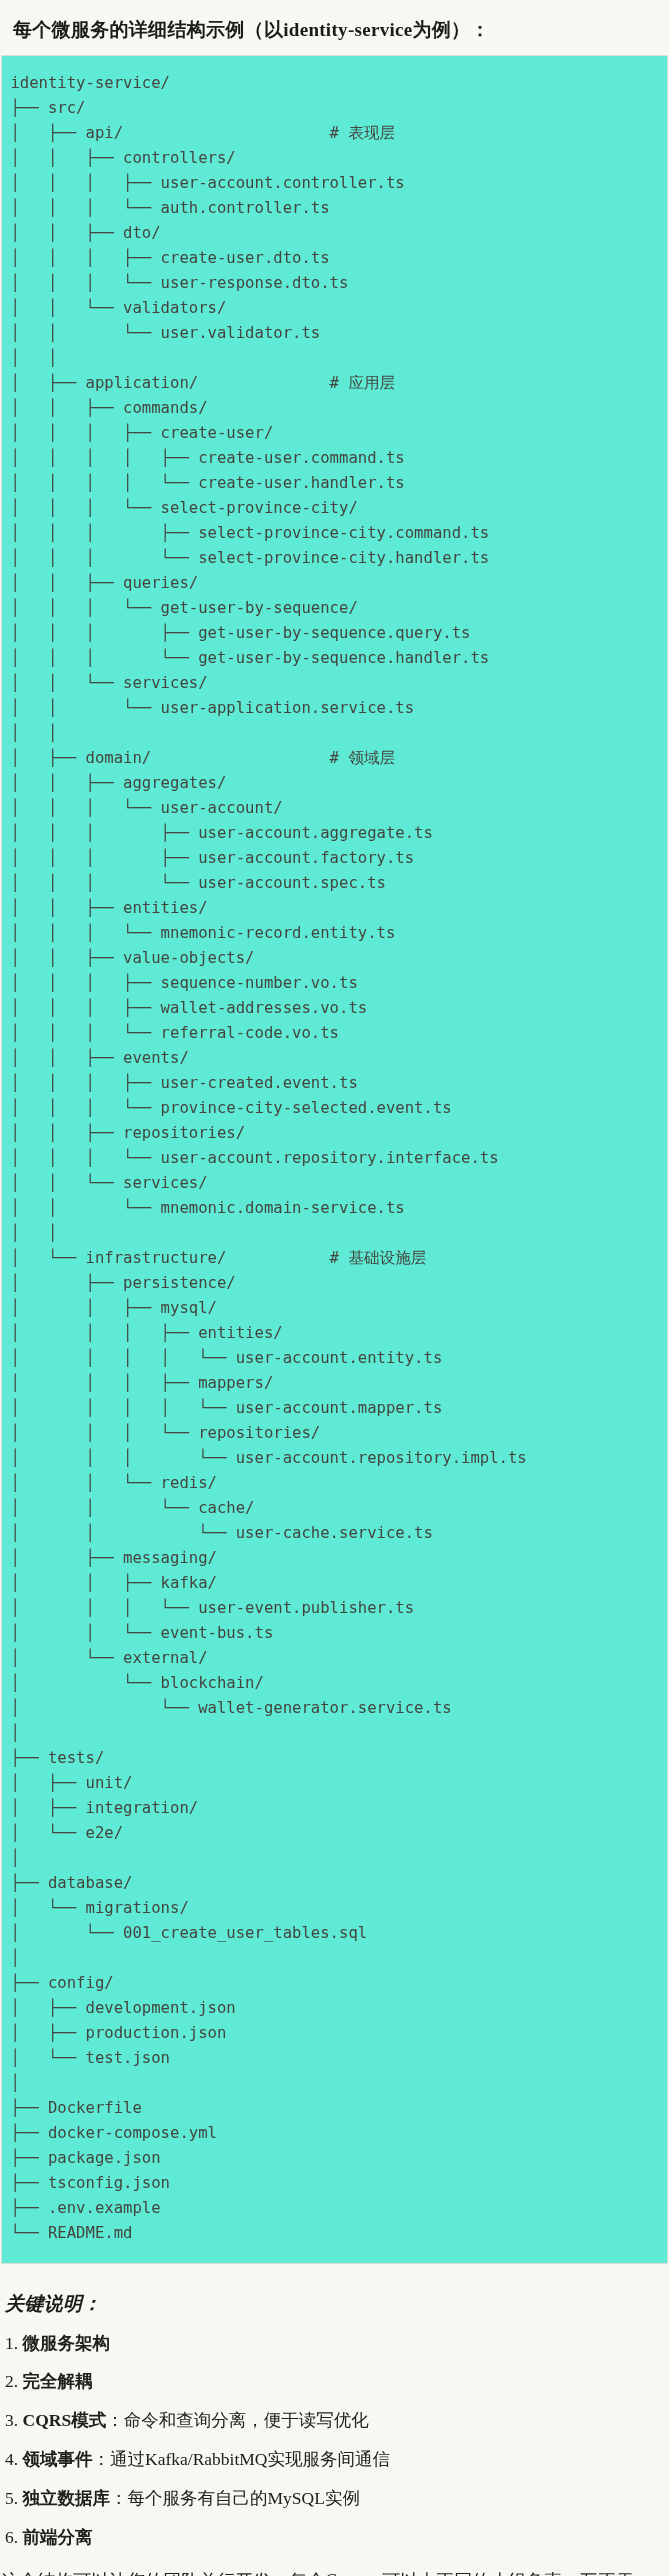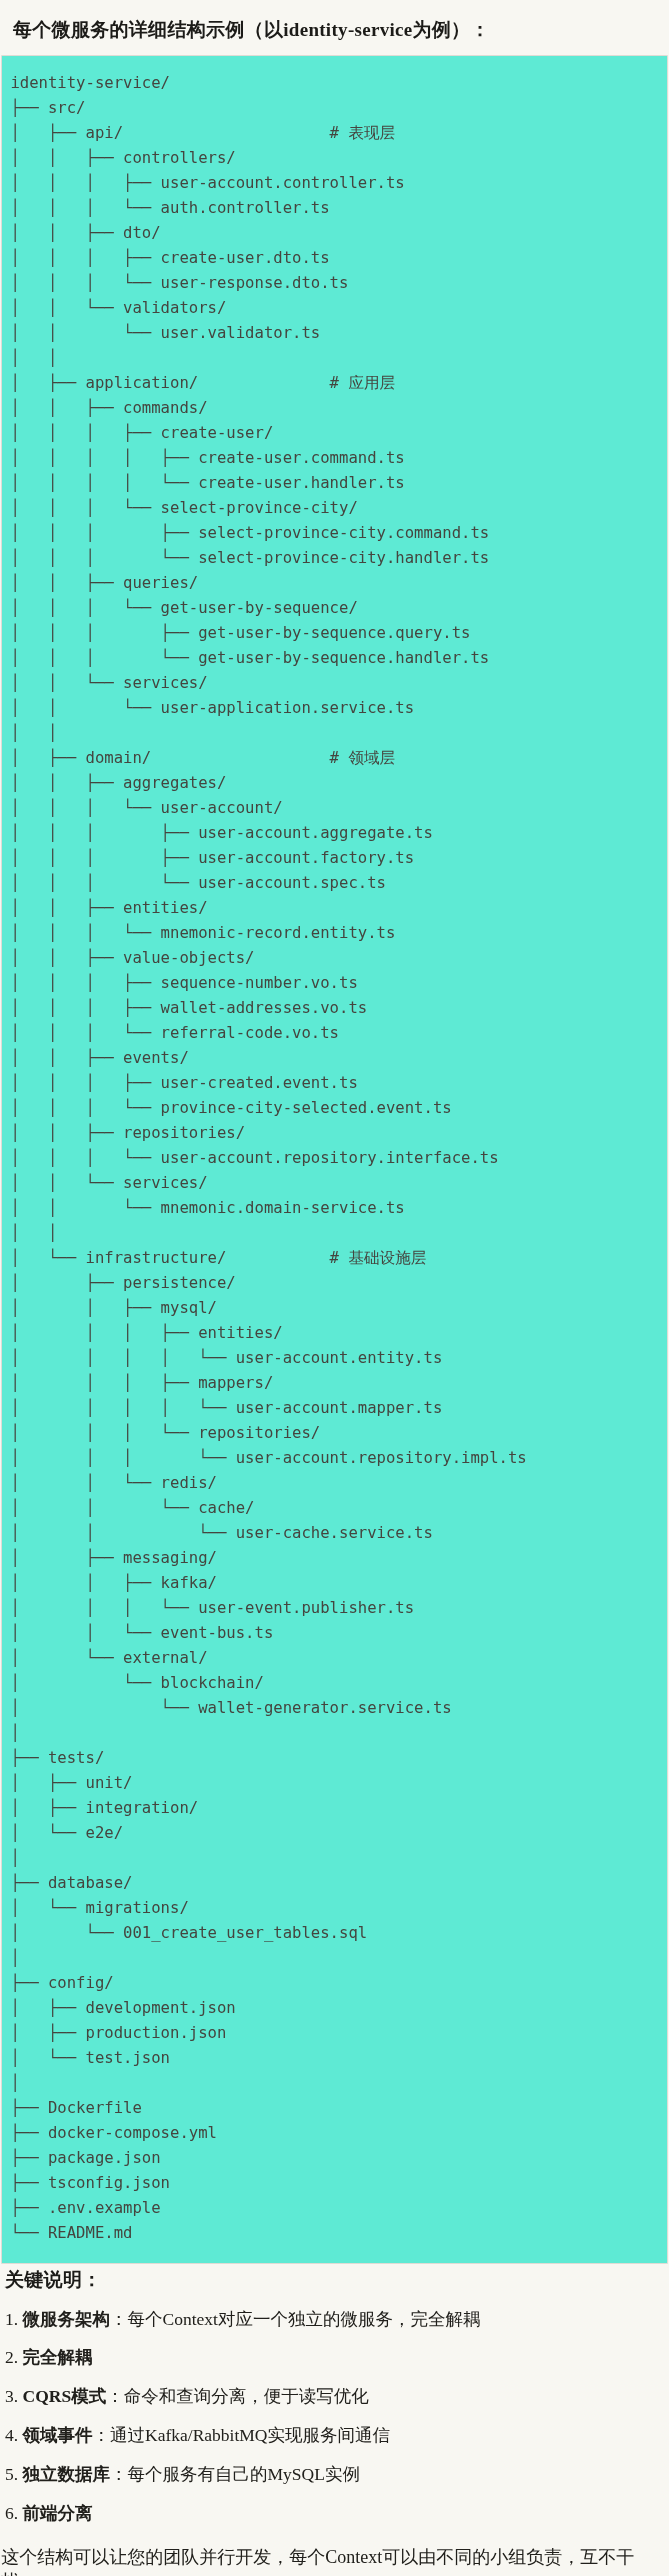"关键说明：" .notes-heading { font-style: none -> italic; margin: 3px 0 0 0 -> 27px 0 0 0 }
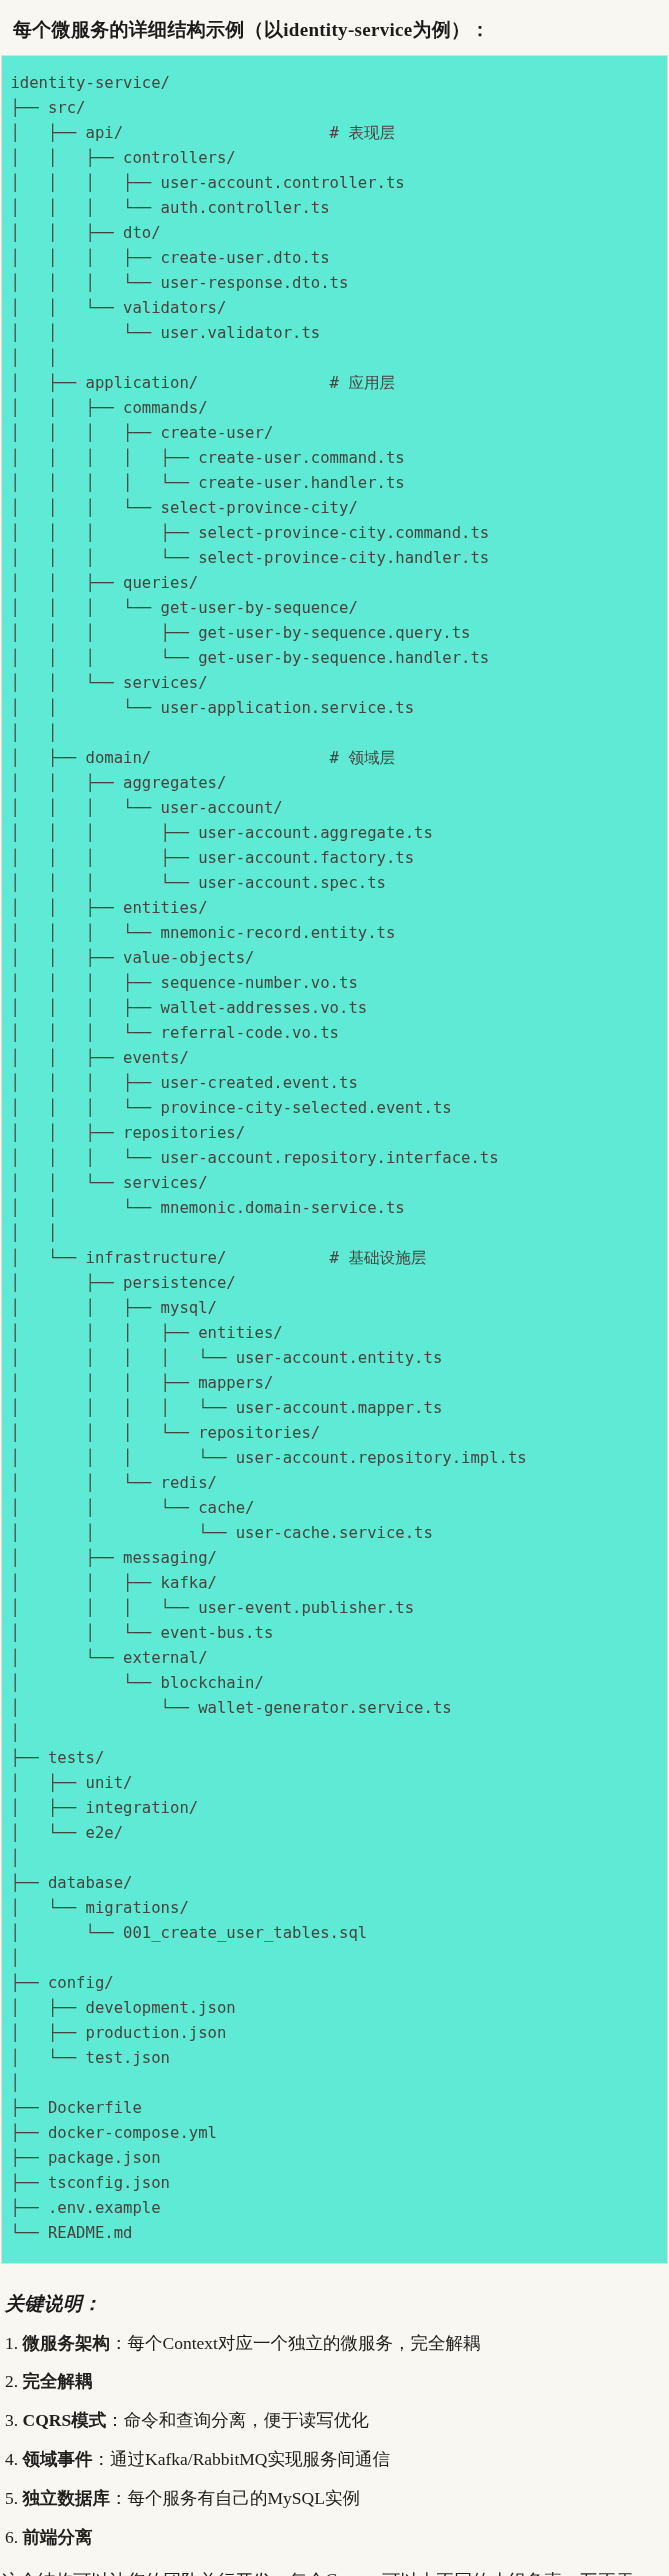"：每个Context对应一个独立的微服务，完全解耦" span.note-rest { html: <span>：每个Context对应一个独立的微服务，完全解耦</span> -> none }
